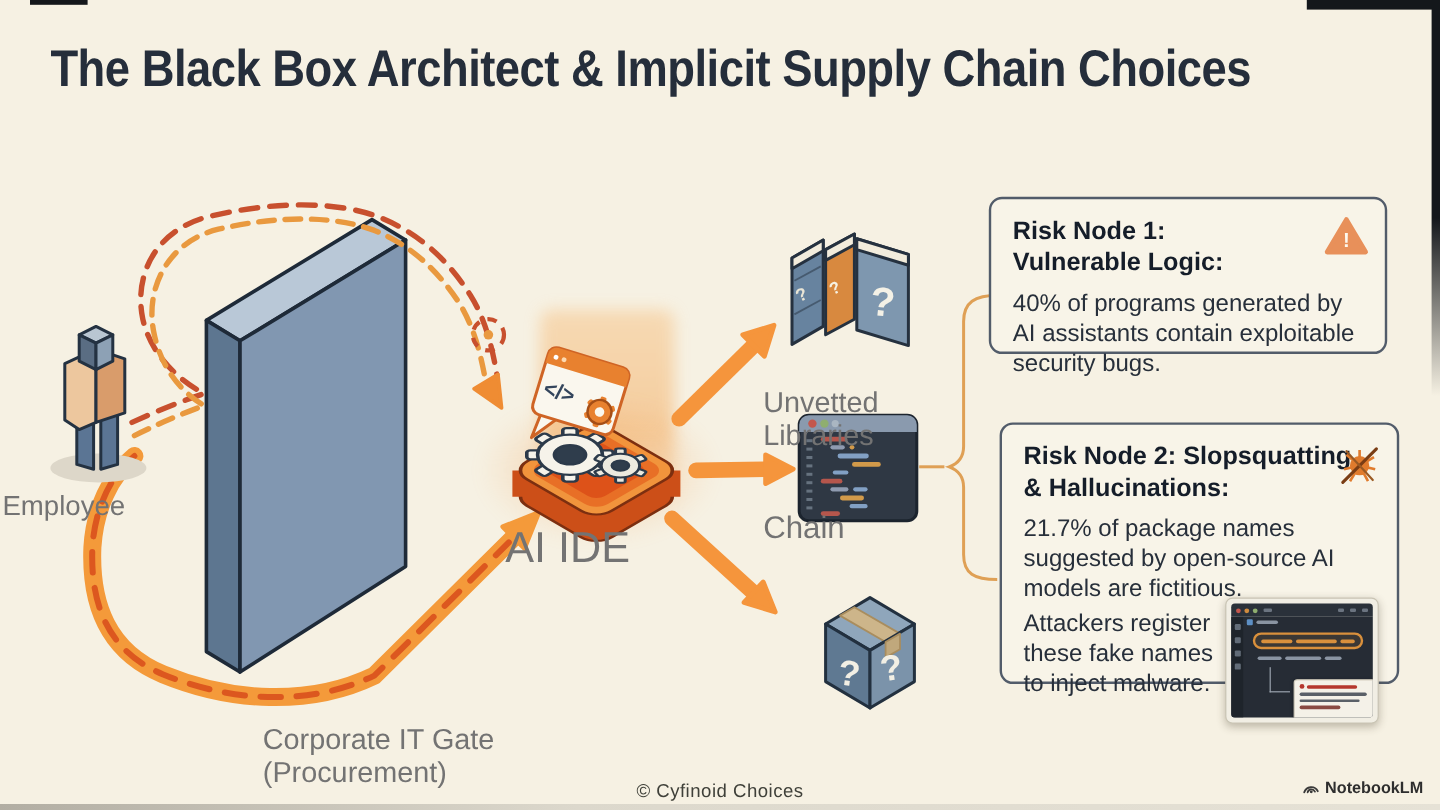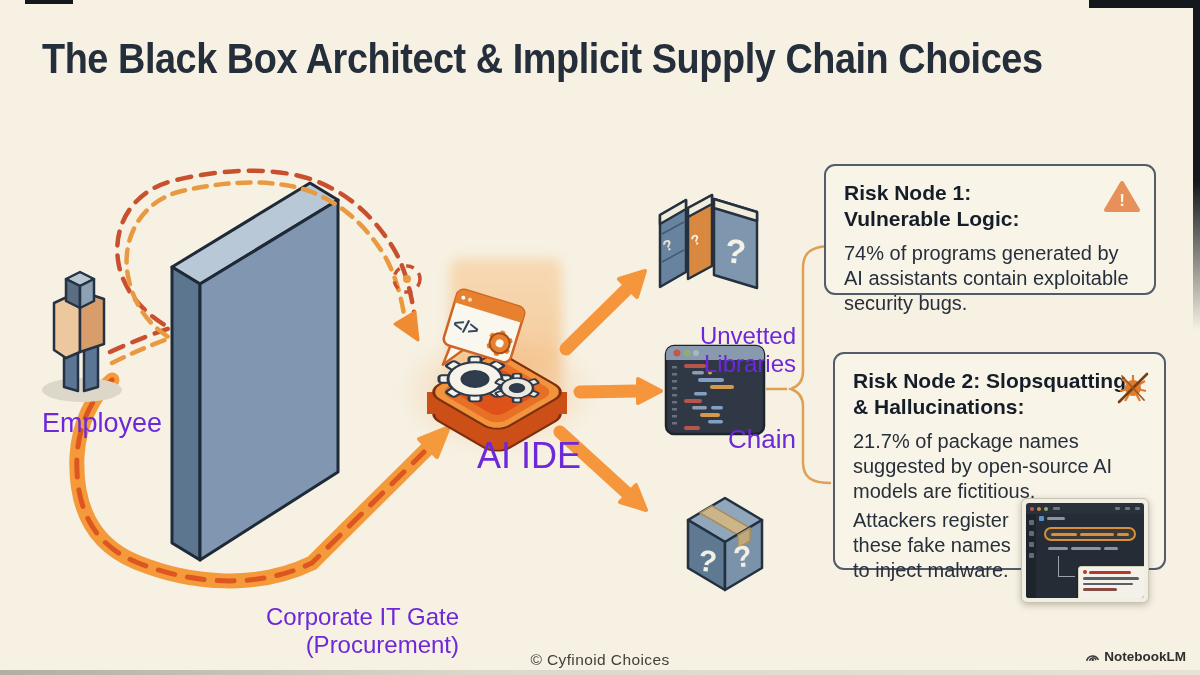"74% of programs generated by" div.risk-body { text: 74% -> 40% }
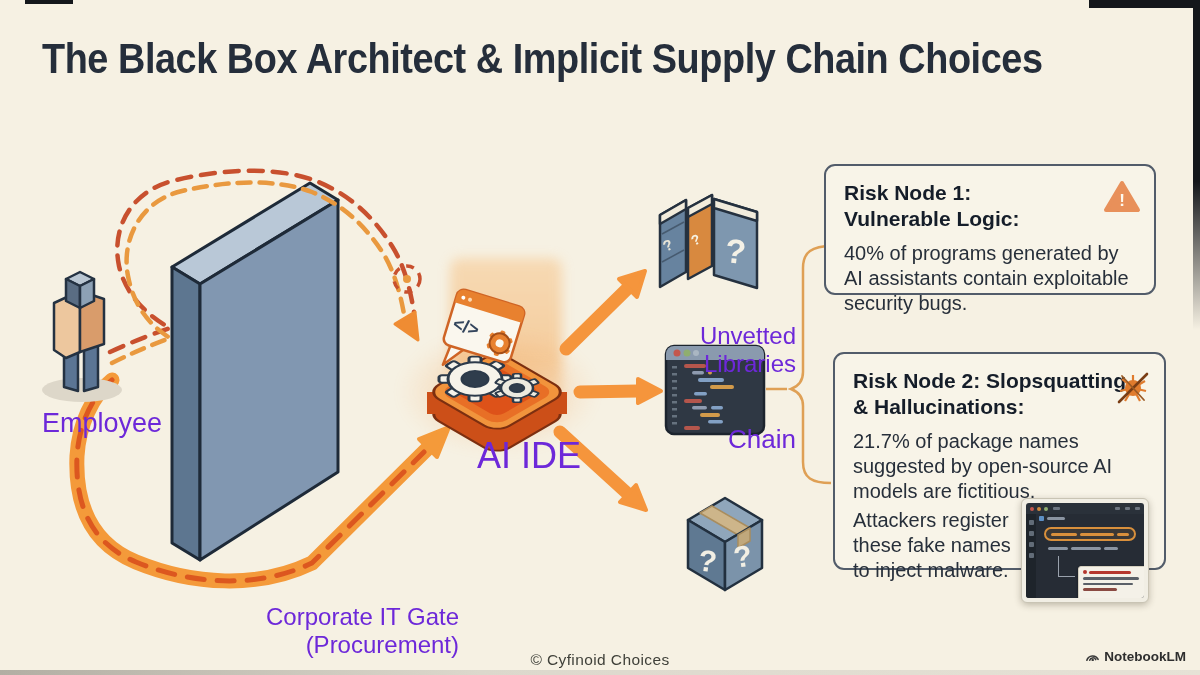"Unvetted" .lbl { color: #6d28d9 -> #737373; text-align: right -> left }
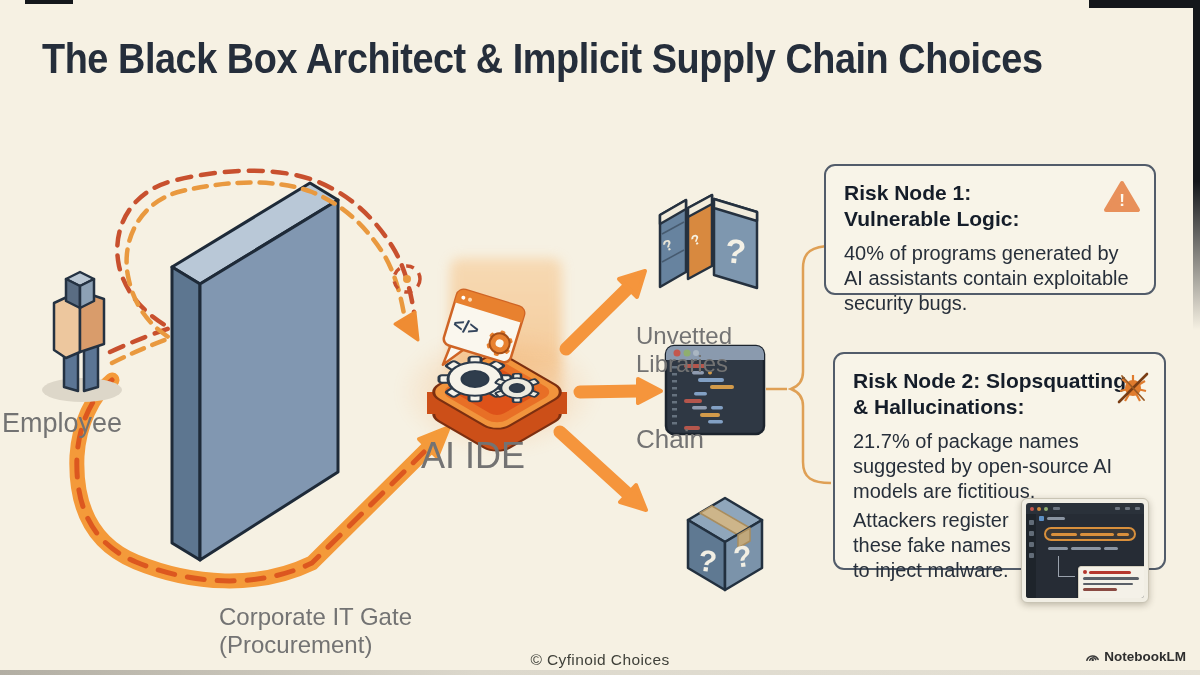"Employee" .lbl-employee { font-size: 27px -> 23px }
